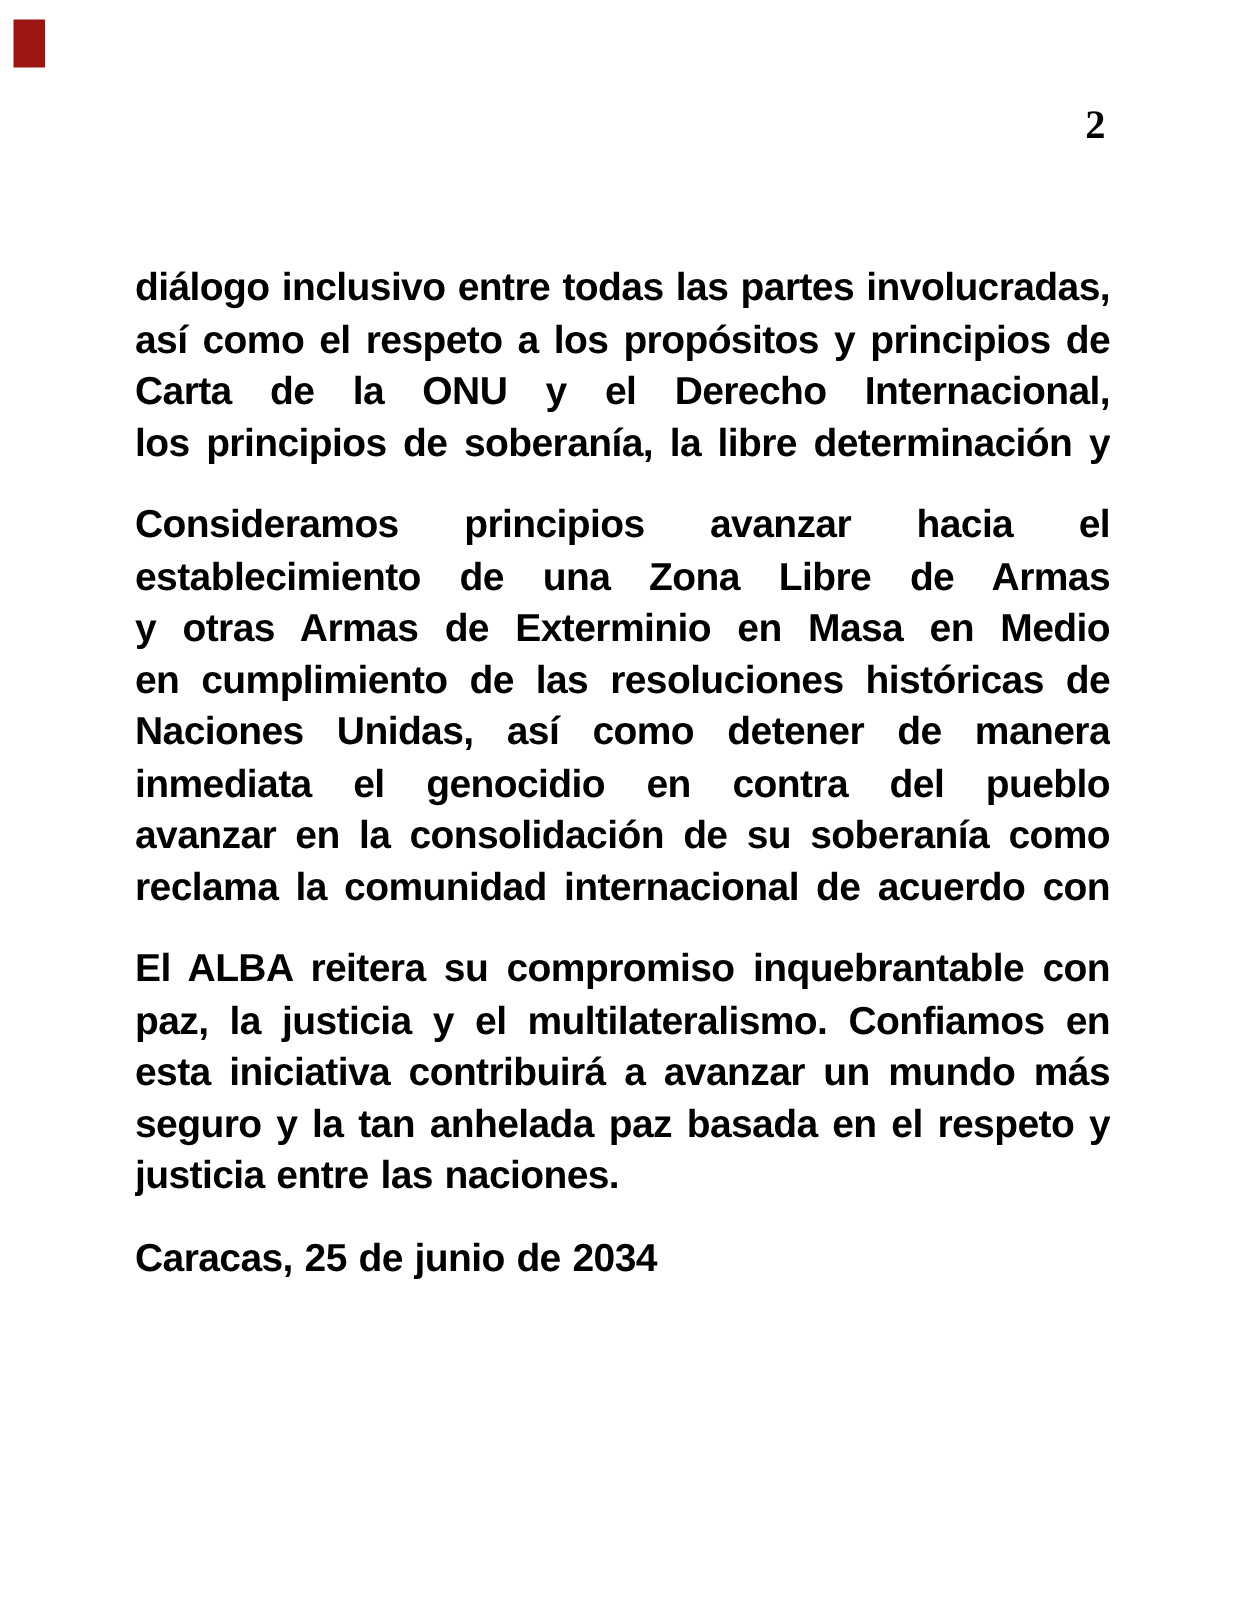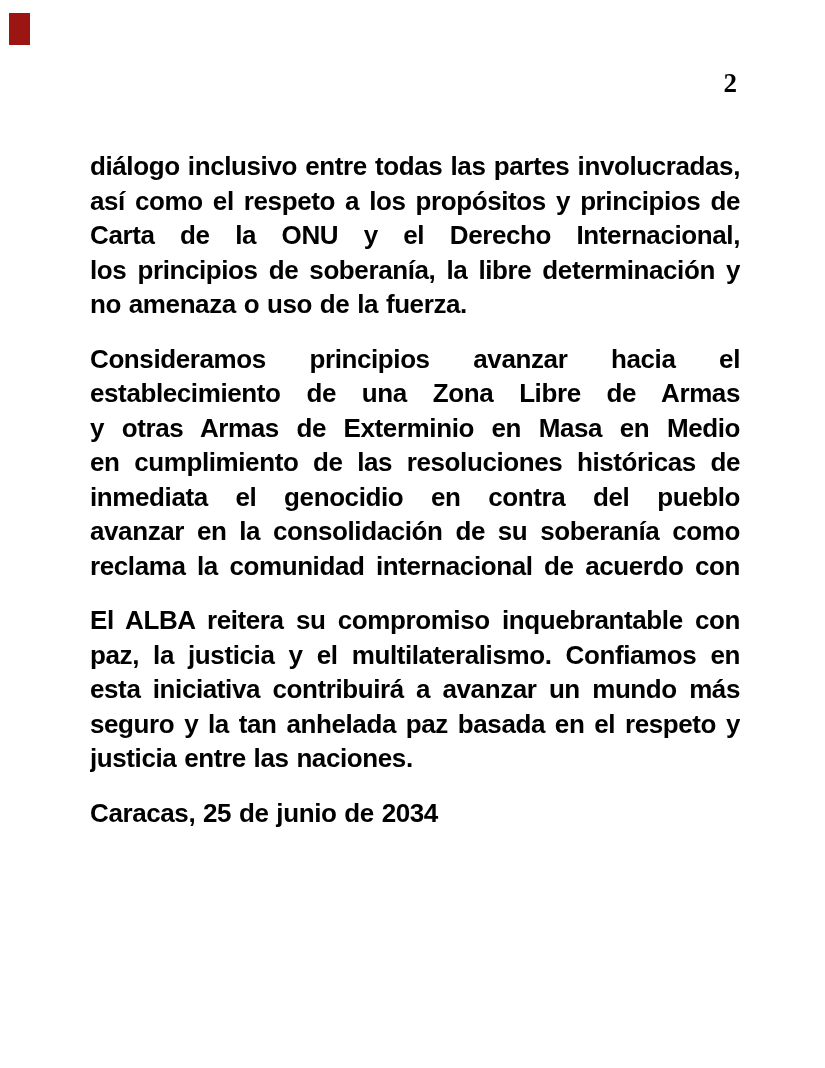"diálogo inclusivo entre todas las" .body-text { top: 149px -> 174px }
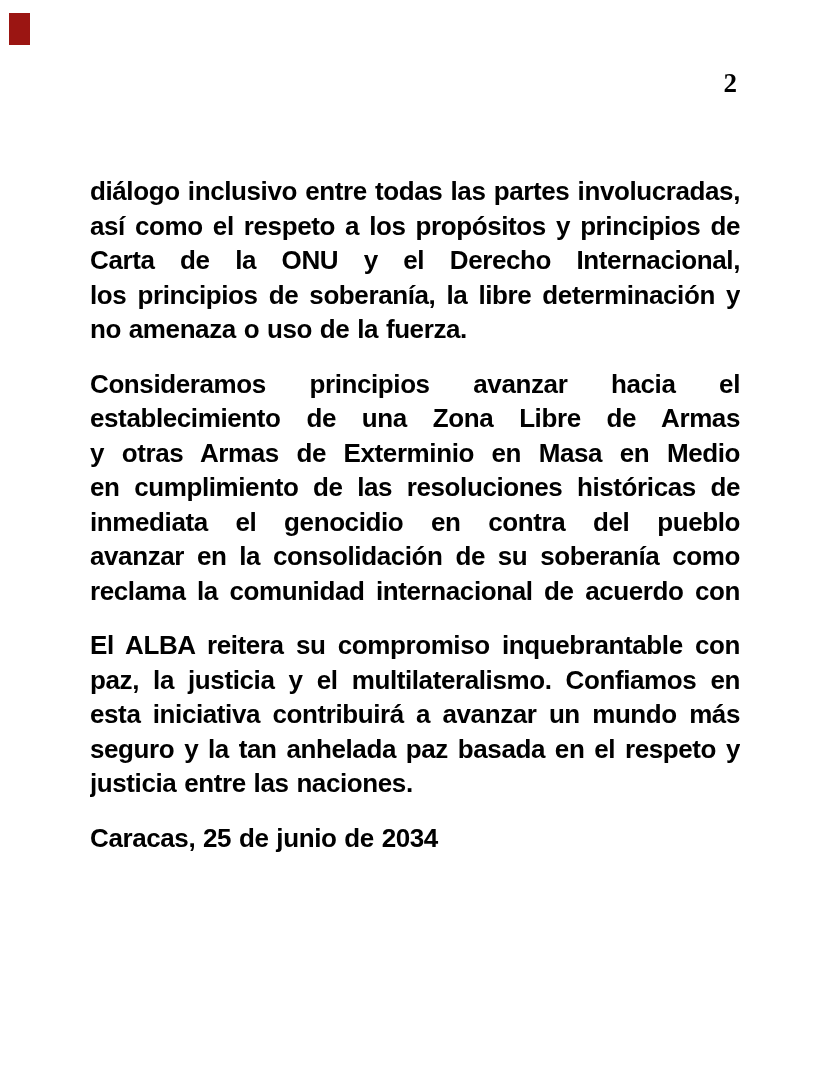"no amenaza o uso de" div.line { html: <div>no amenaza o uso de la fuerza.</div> -> none }
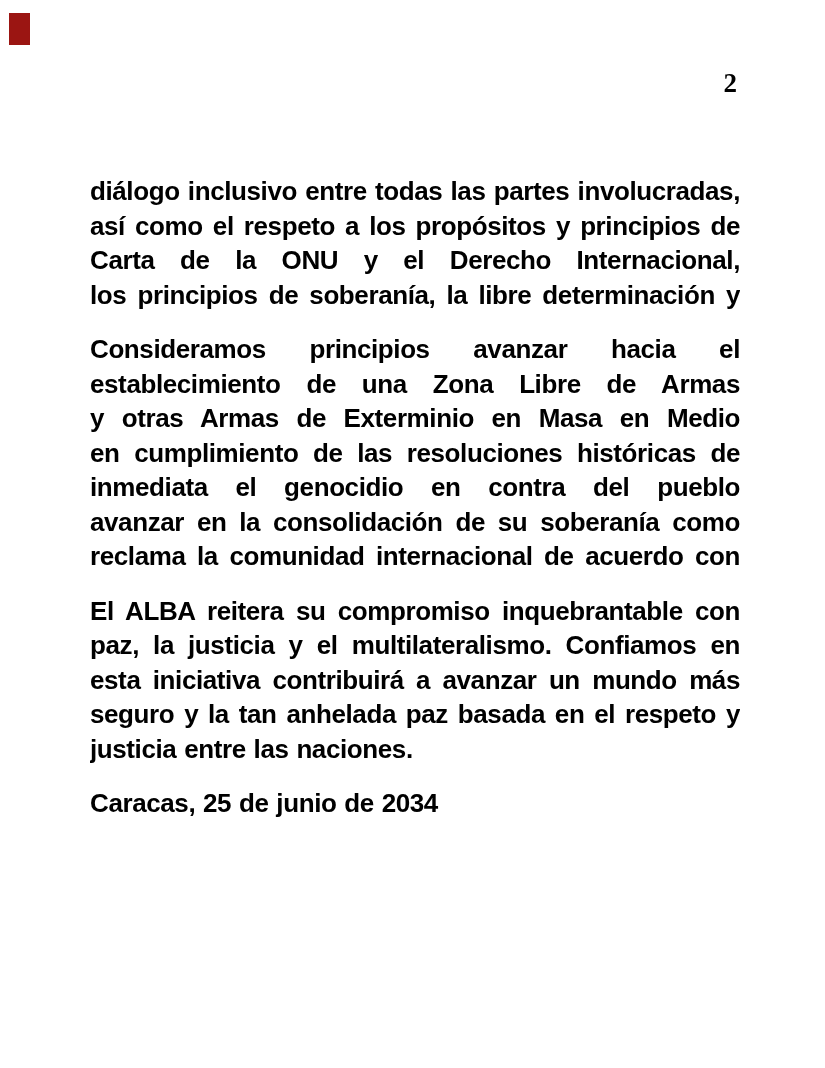"Naciones Unidas, así como detener" div.line { html: none -> <div>Naciones Unidas, así como detener de manera</div> }
